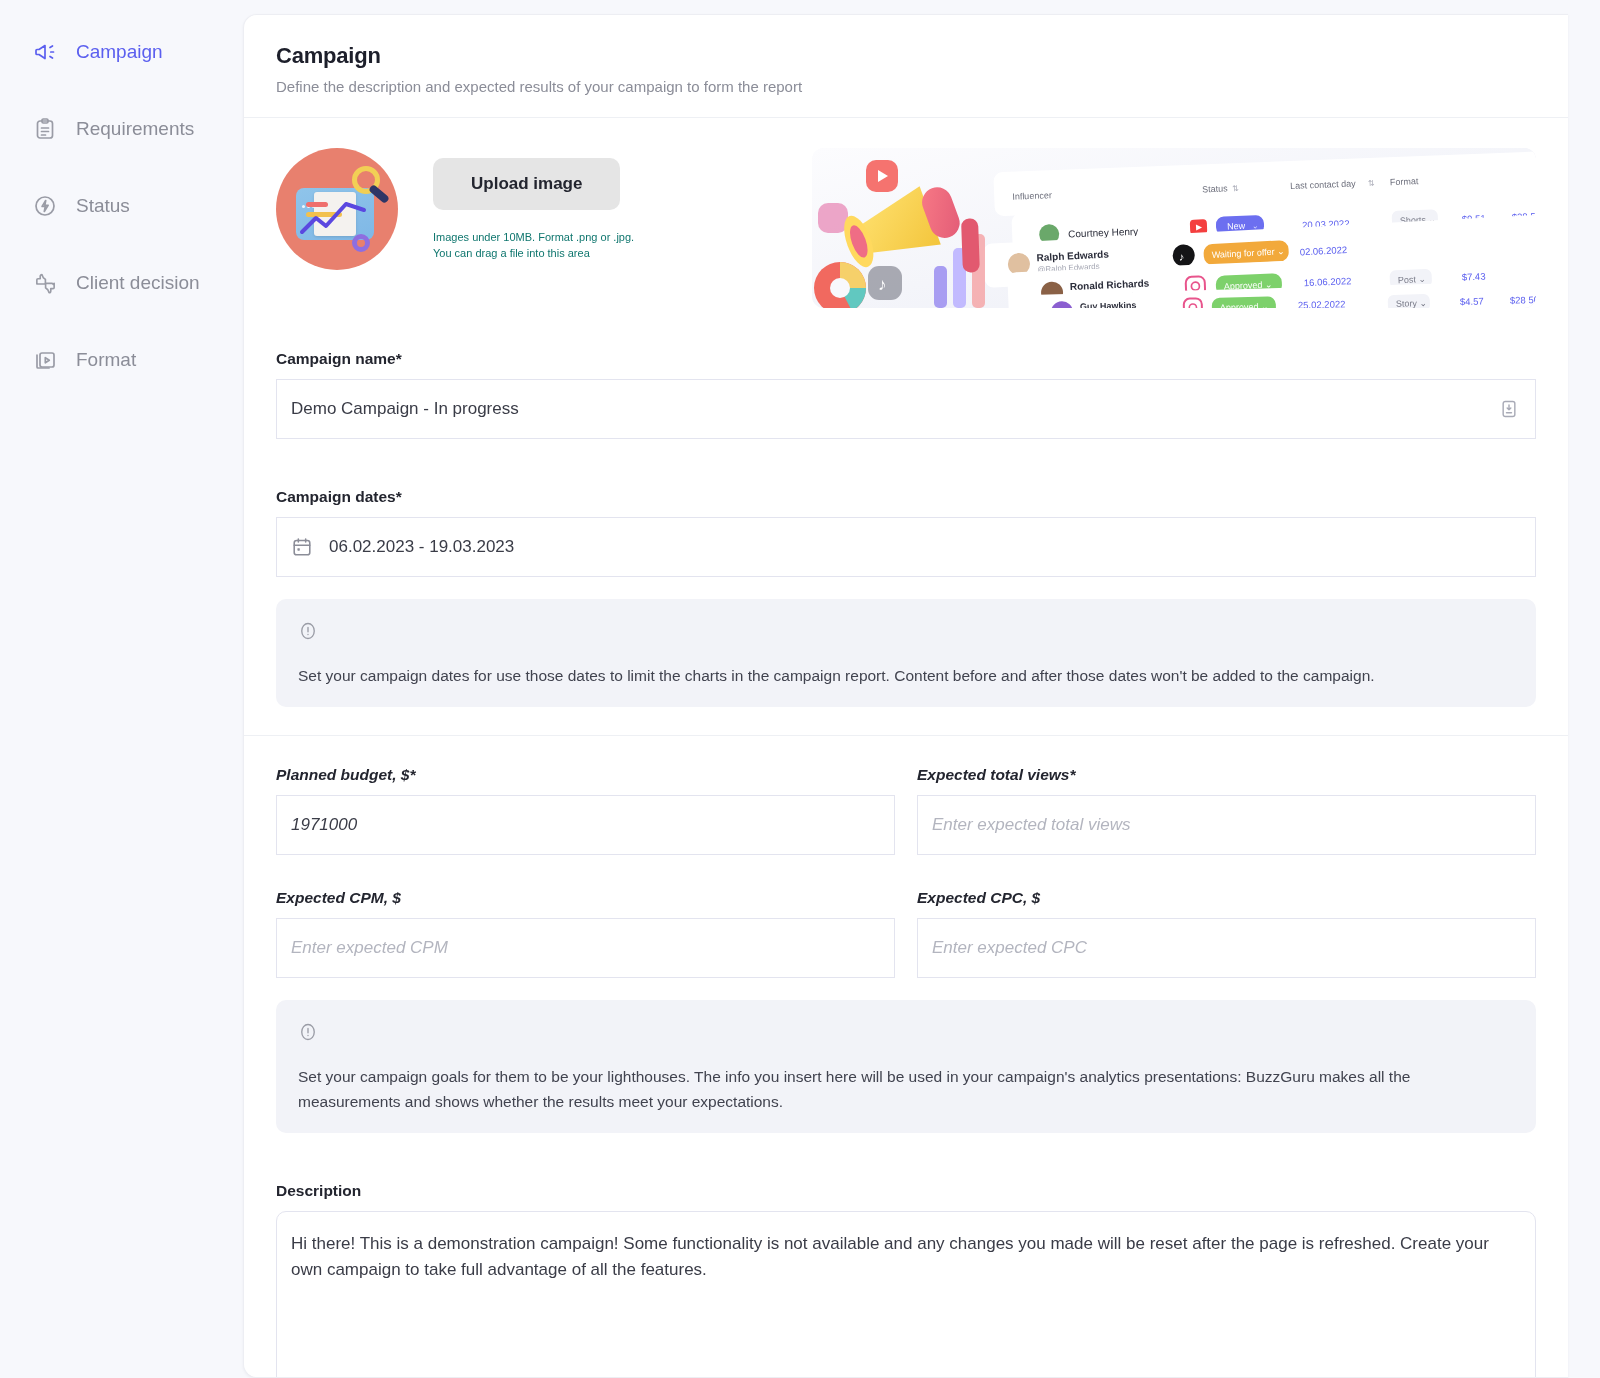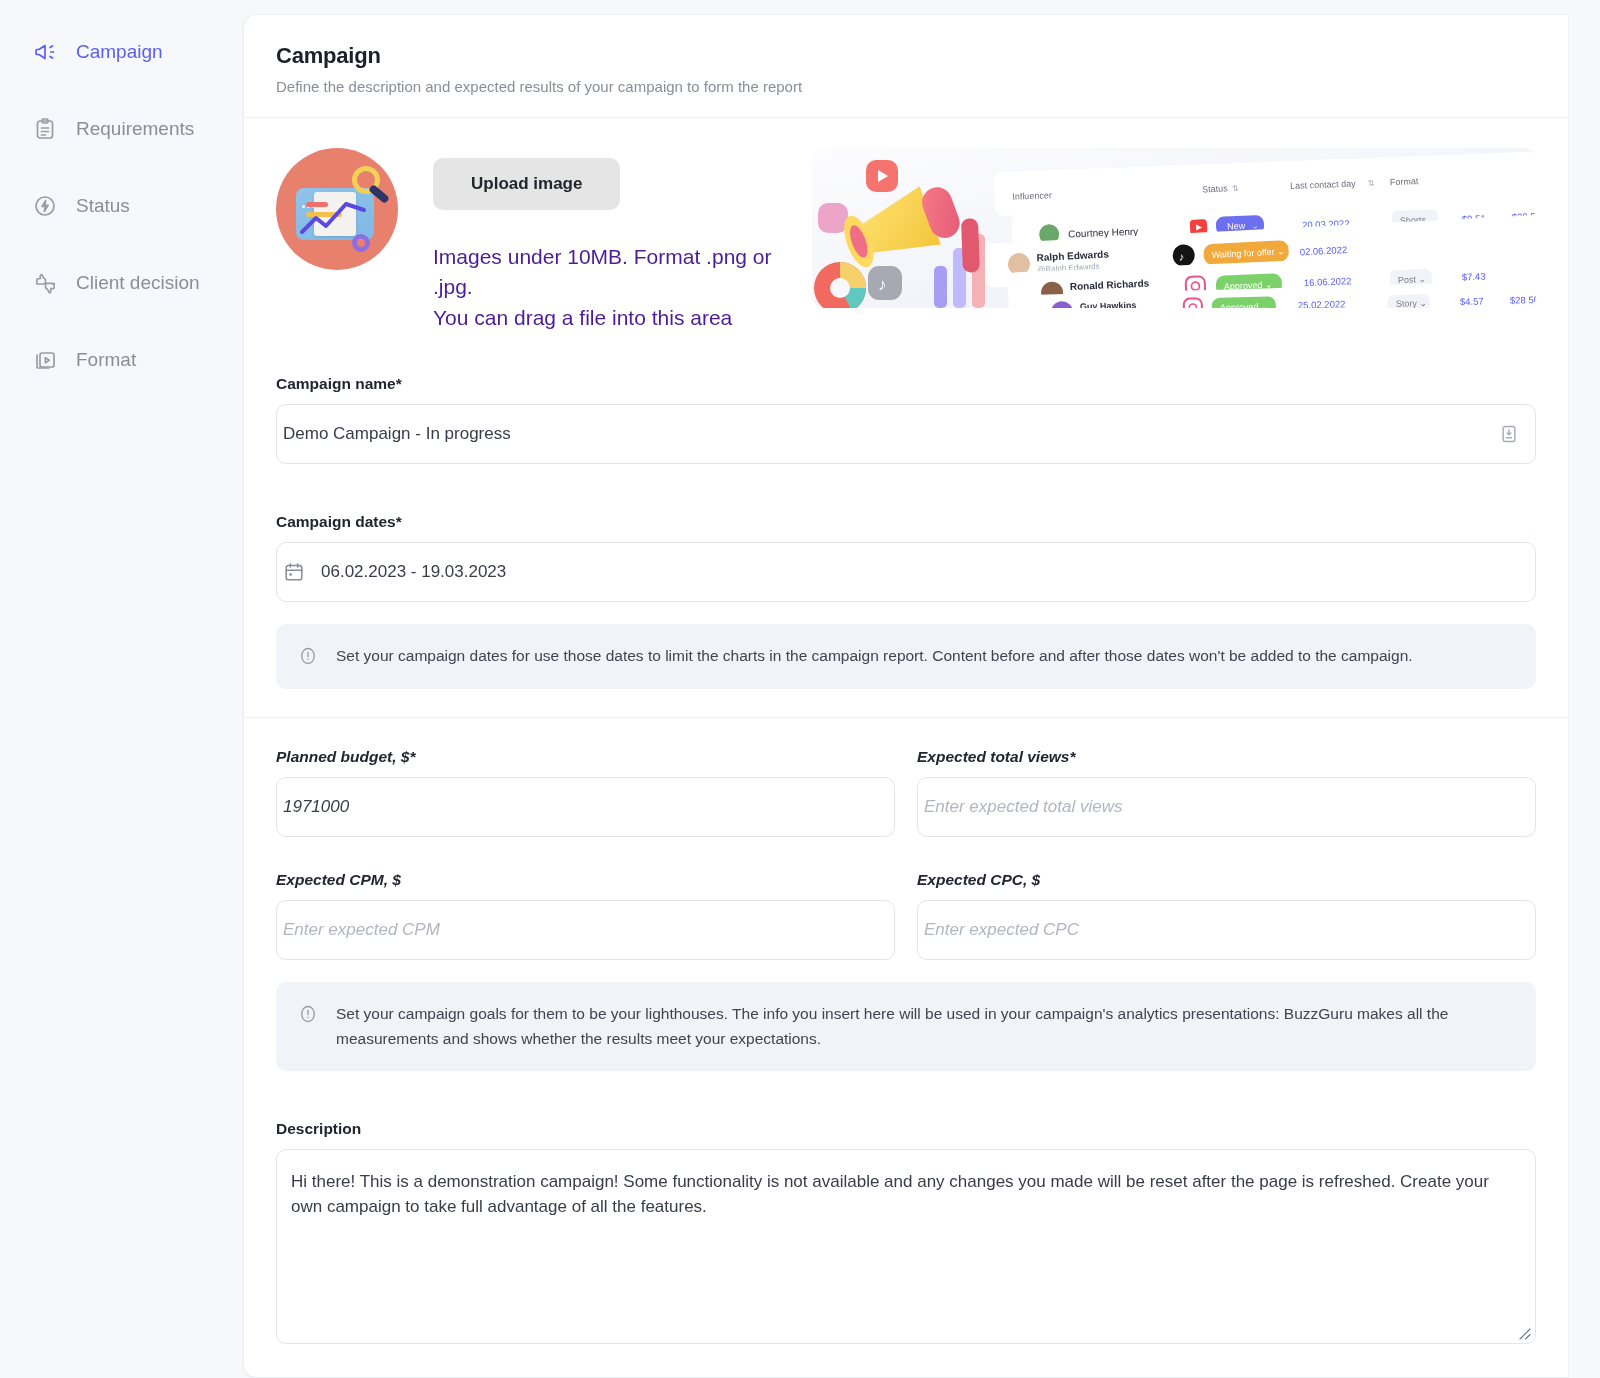"Images under 10MB. Format .png" .upload-hint { color: #4c1d95 -> #0f766e; font-size: 21px -> 11px; margin-top: 32px -> 20px }
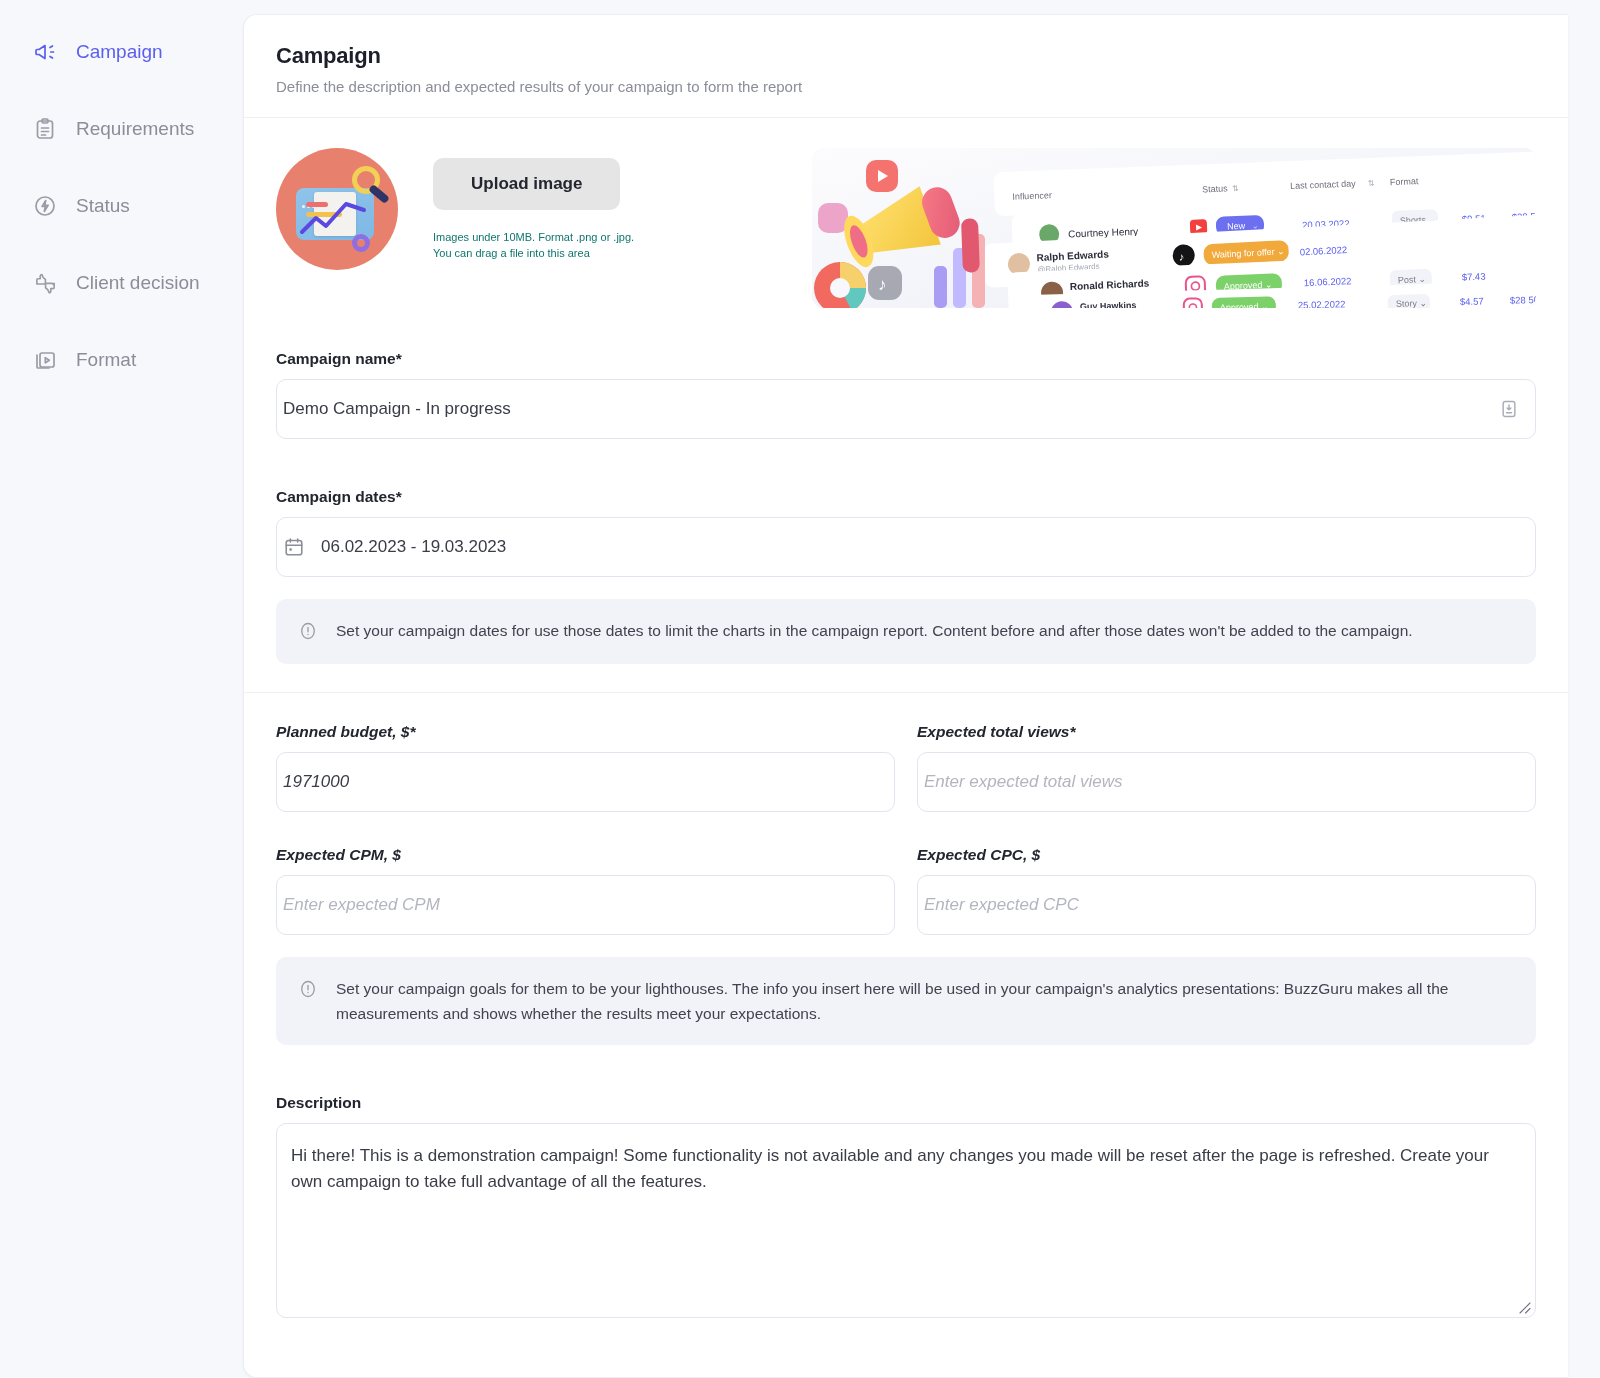"Demo Campaign - In progress" .input { border-radius: 10px -> 0; padding: 0 6px -> 0 14px }
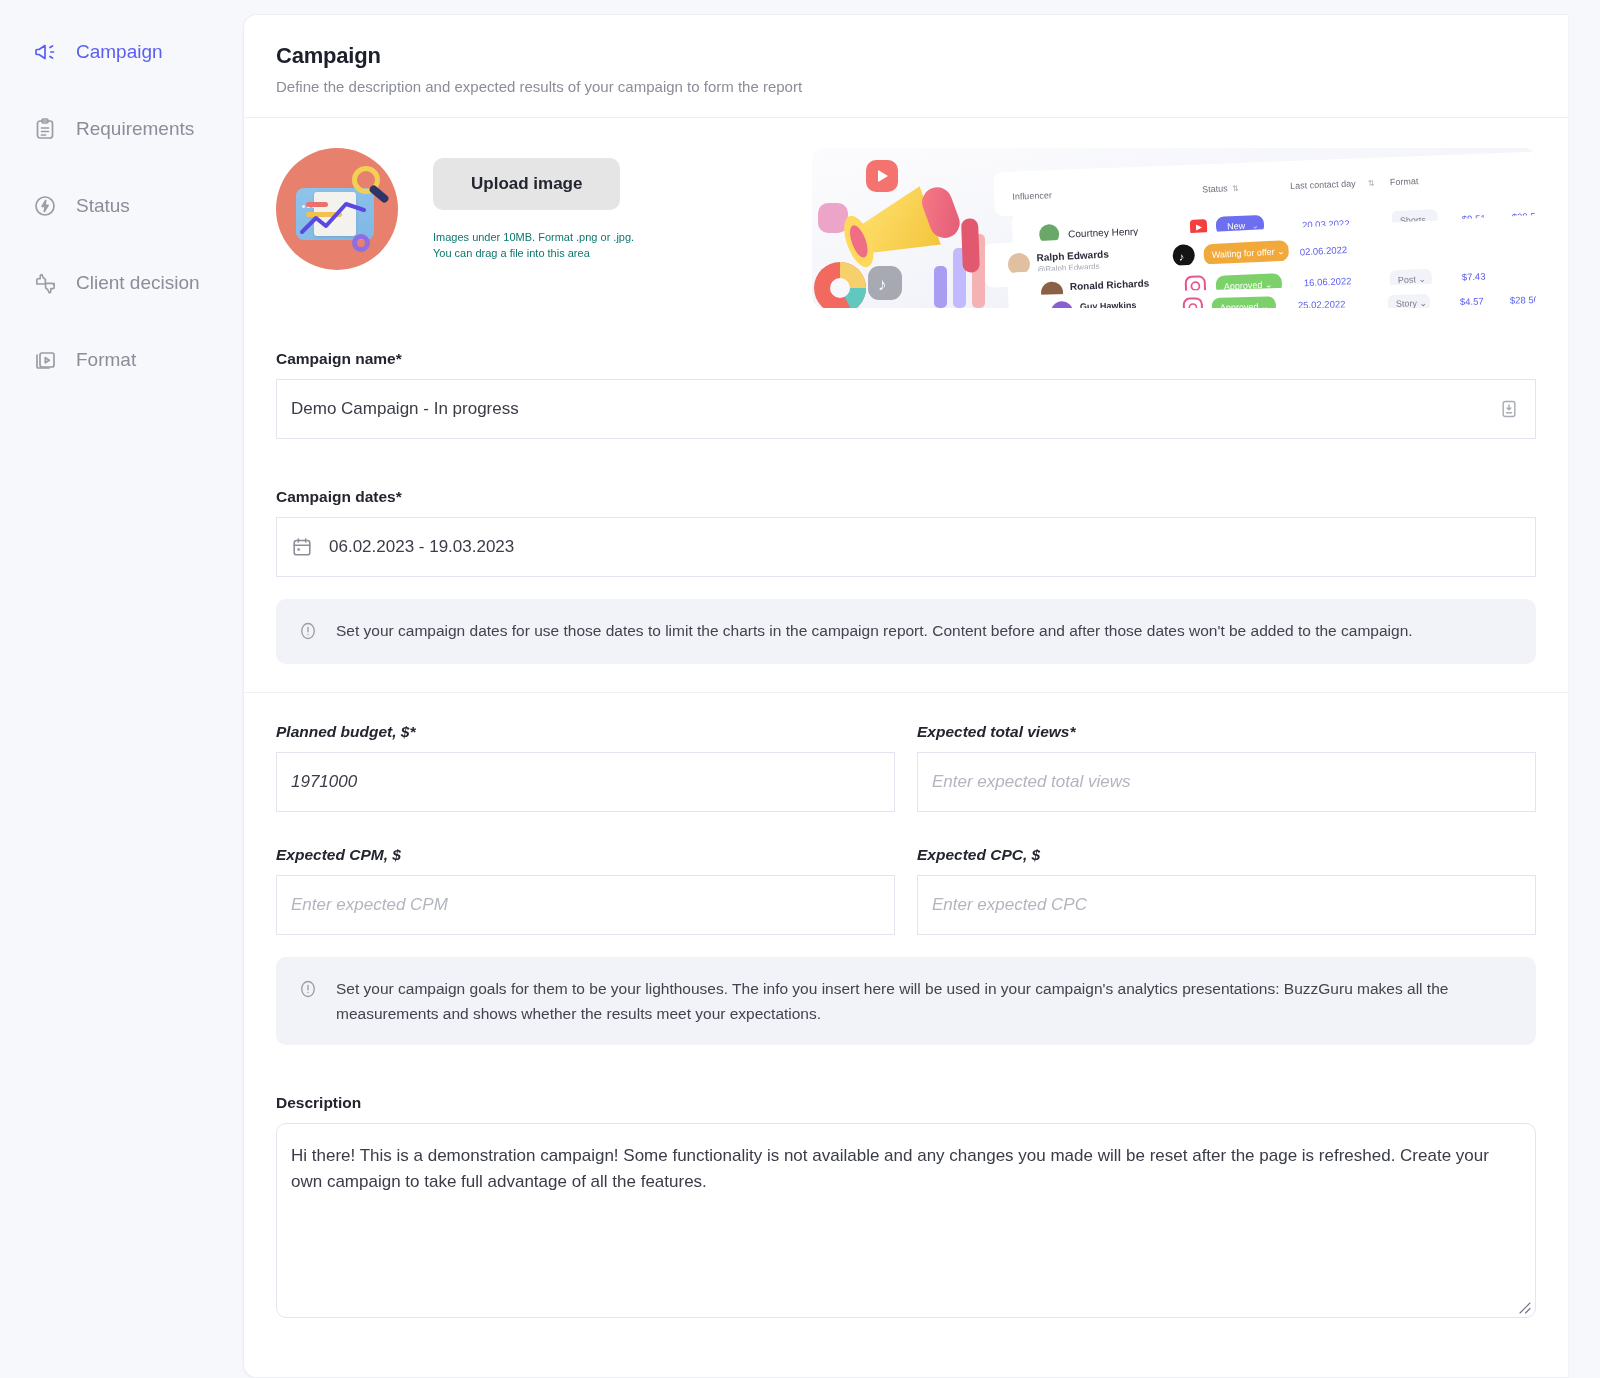"Set your campaign dates for" .notice { flex-direction: none -> column }
